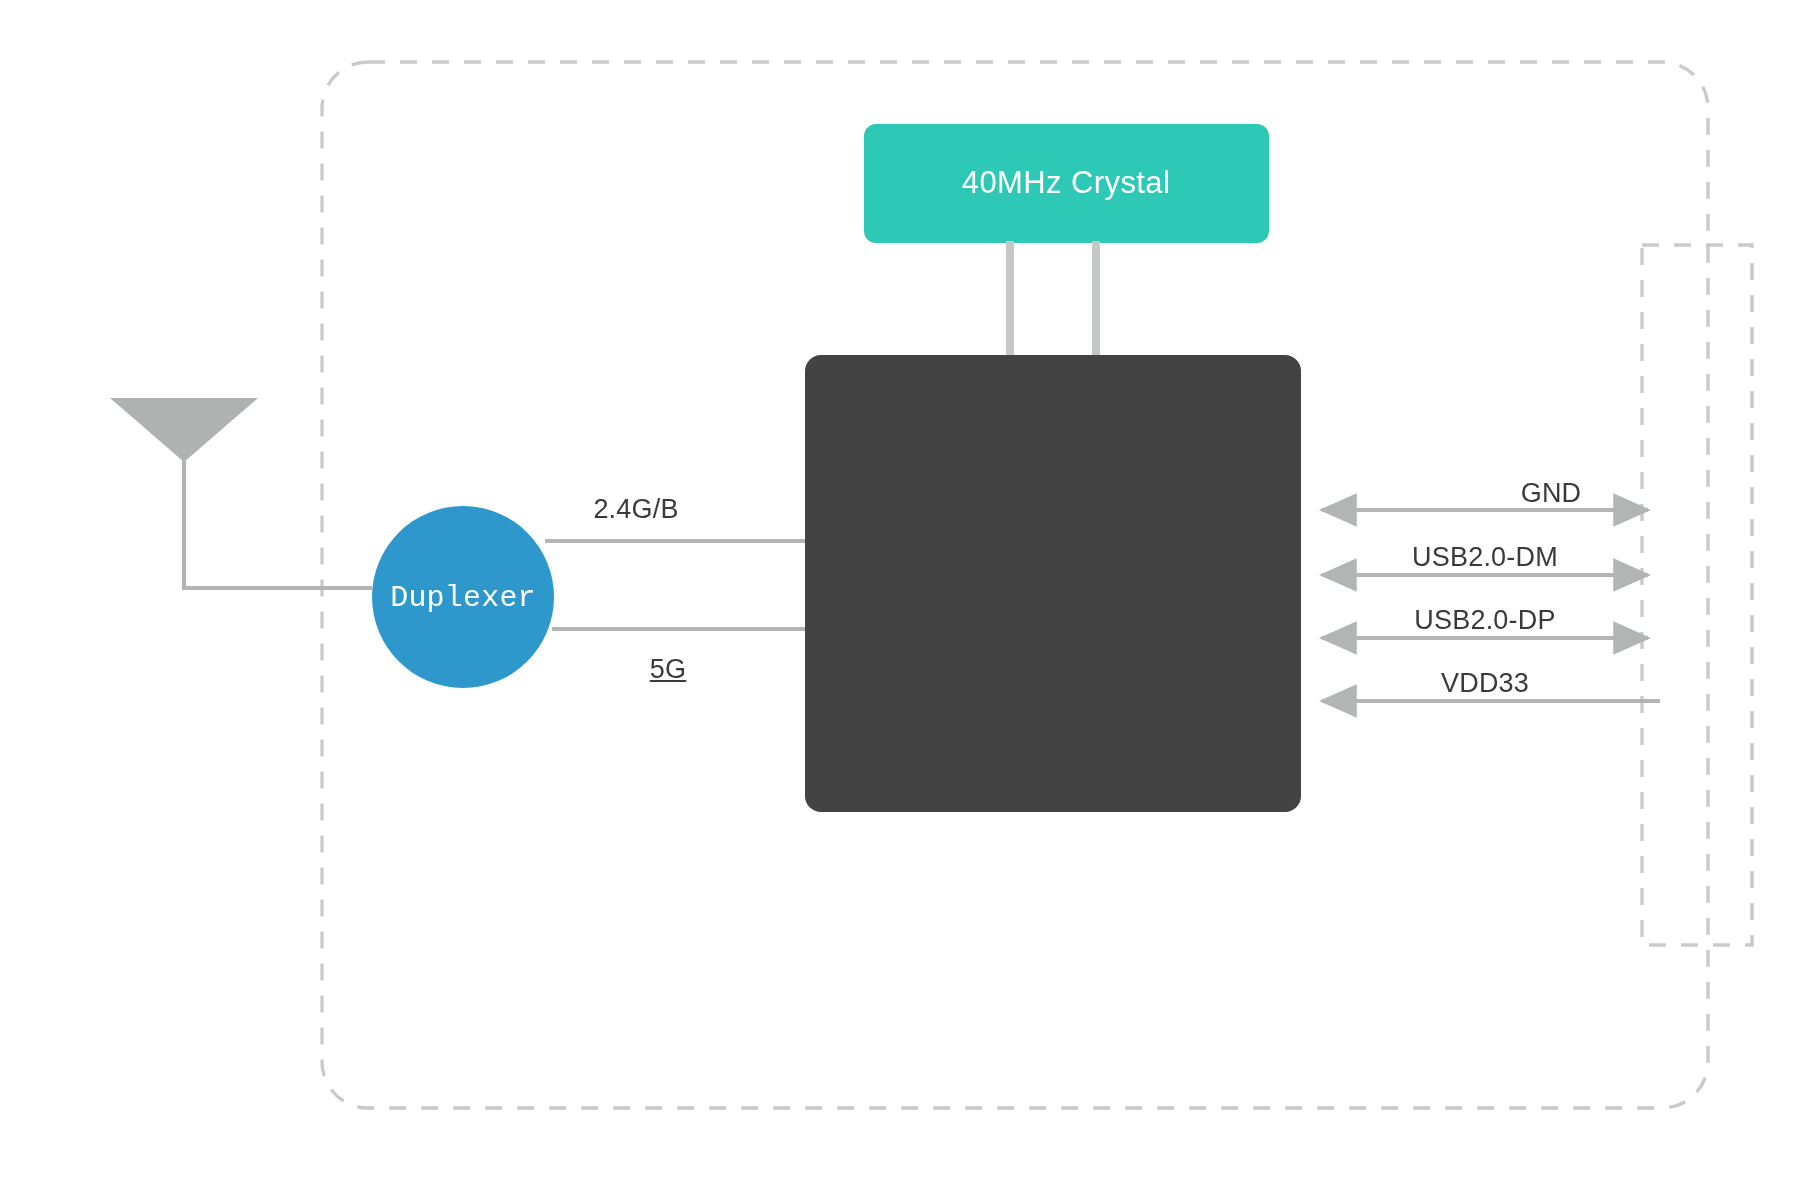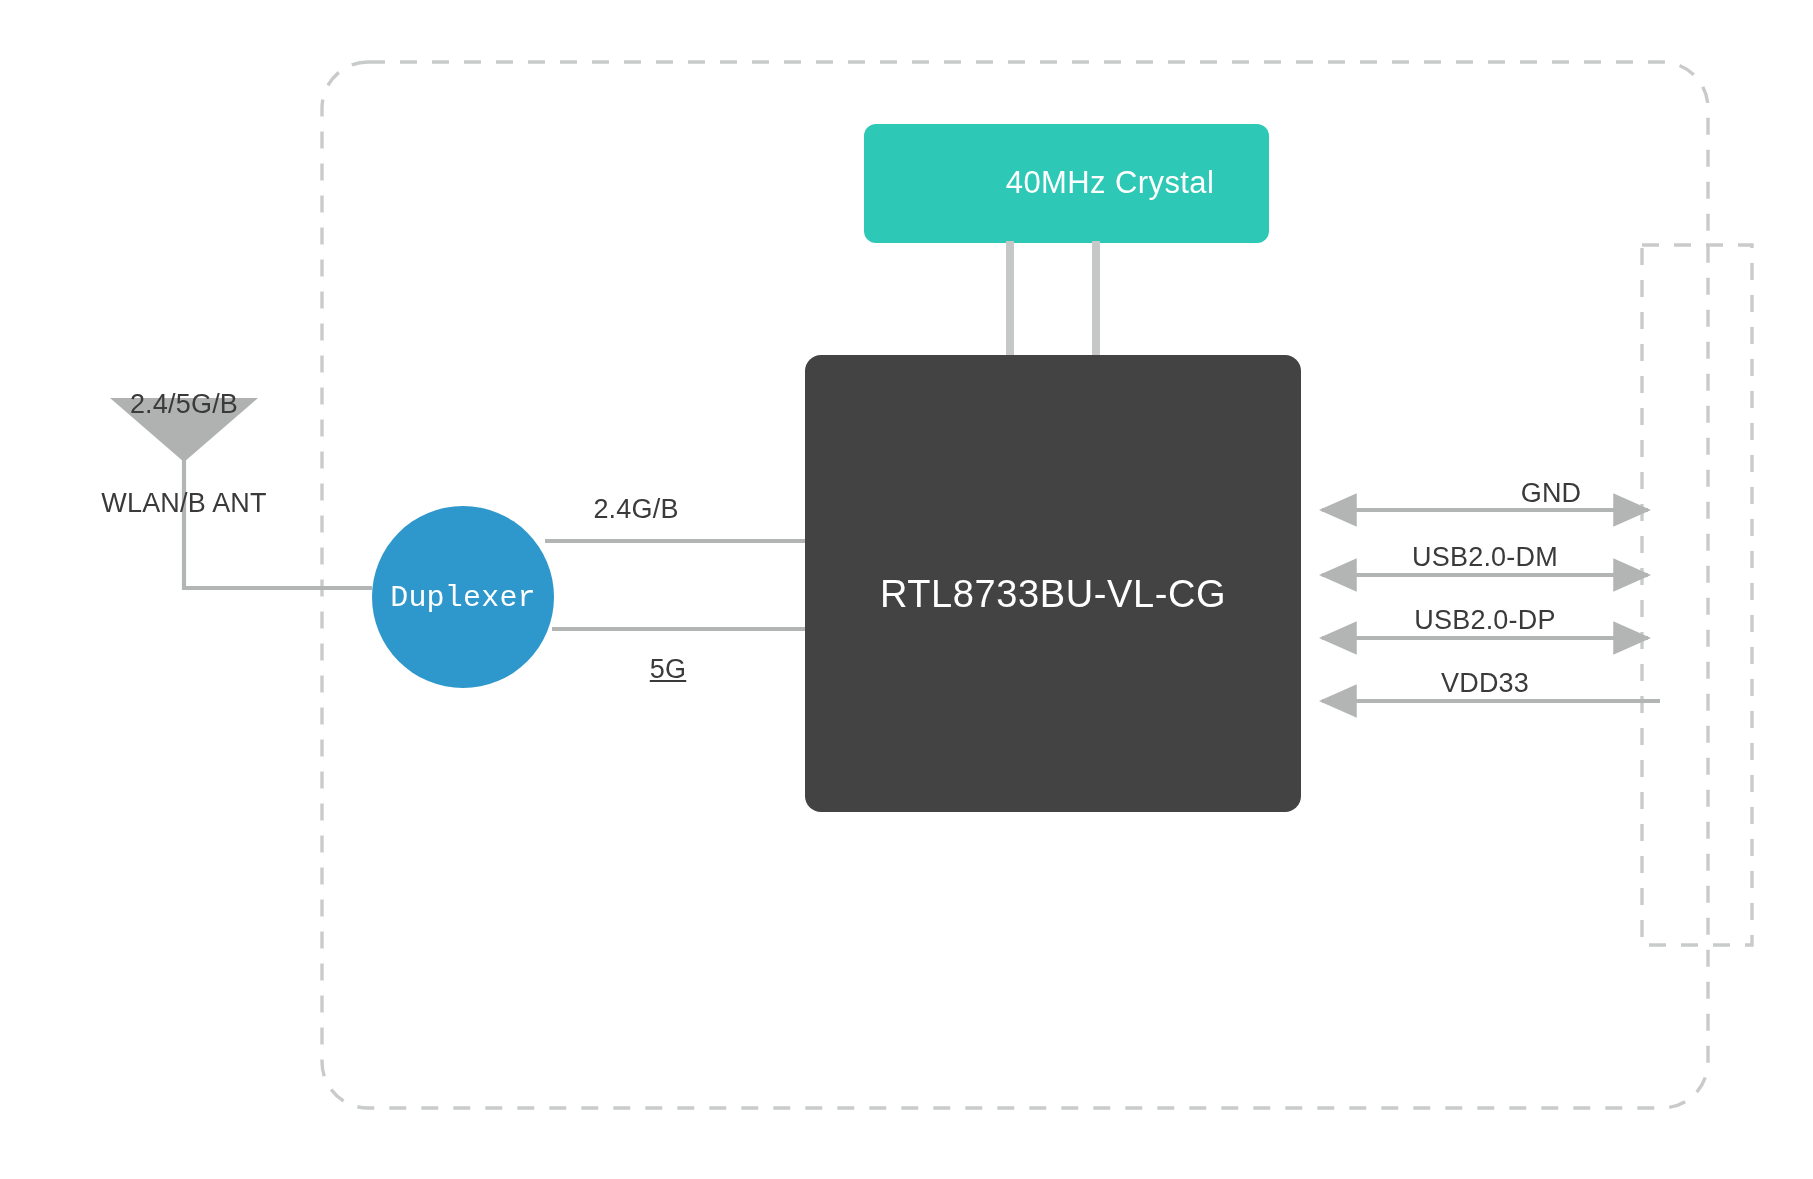"40MHz Crystal" #crystal-label { margin-left: 44px -> none }
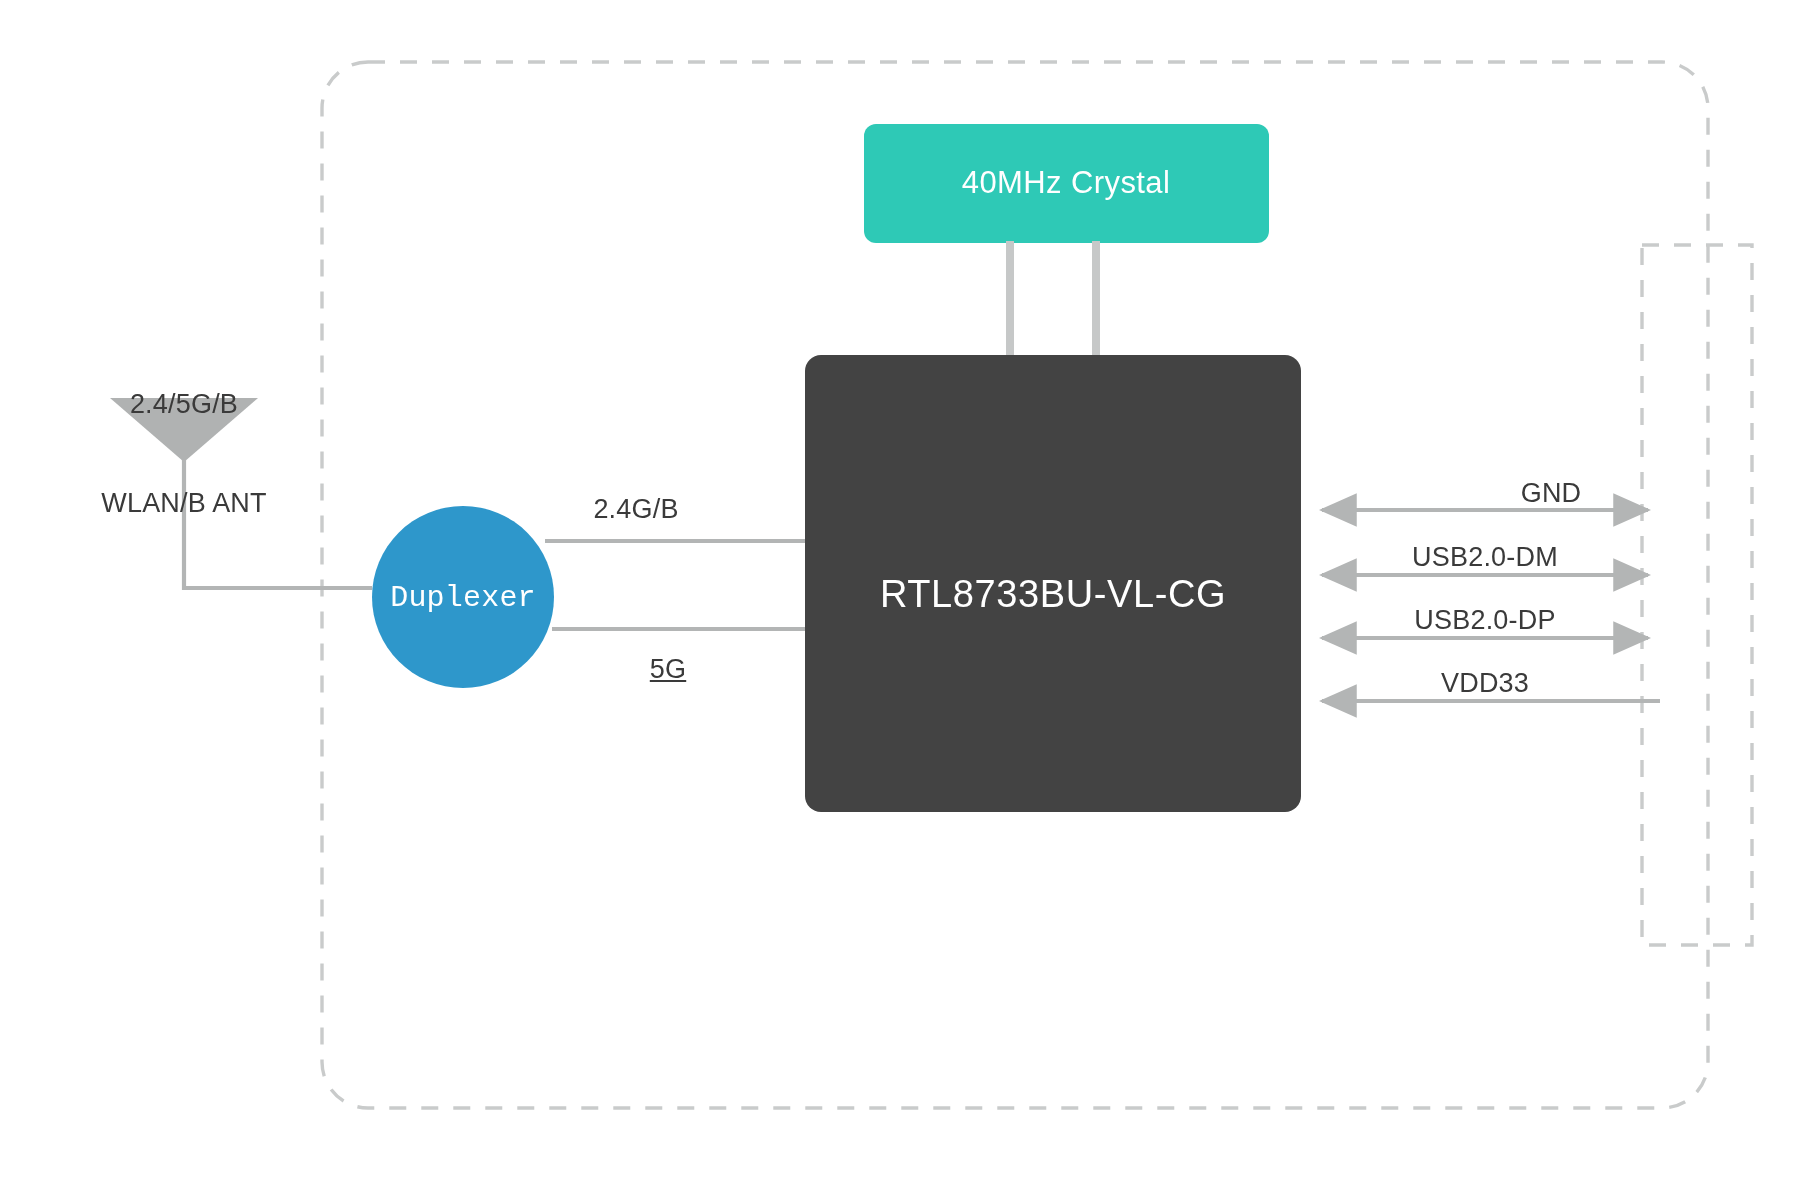"2.4/5G/B" div.lbl { html: <div> <div>2.4/5G/B</div> <div>WLAN/B ANT</div> </div> -> none }
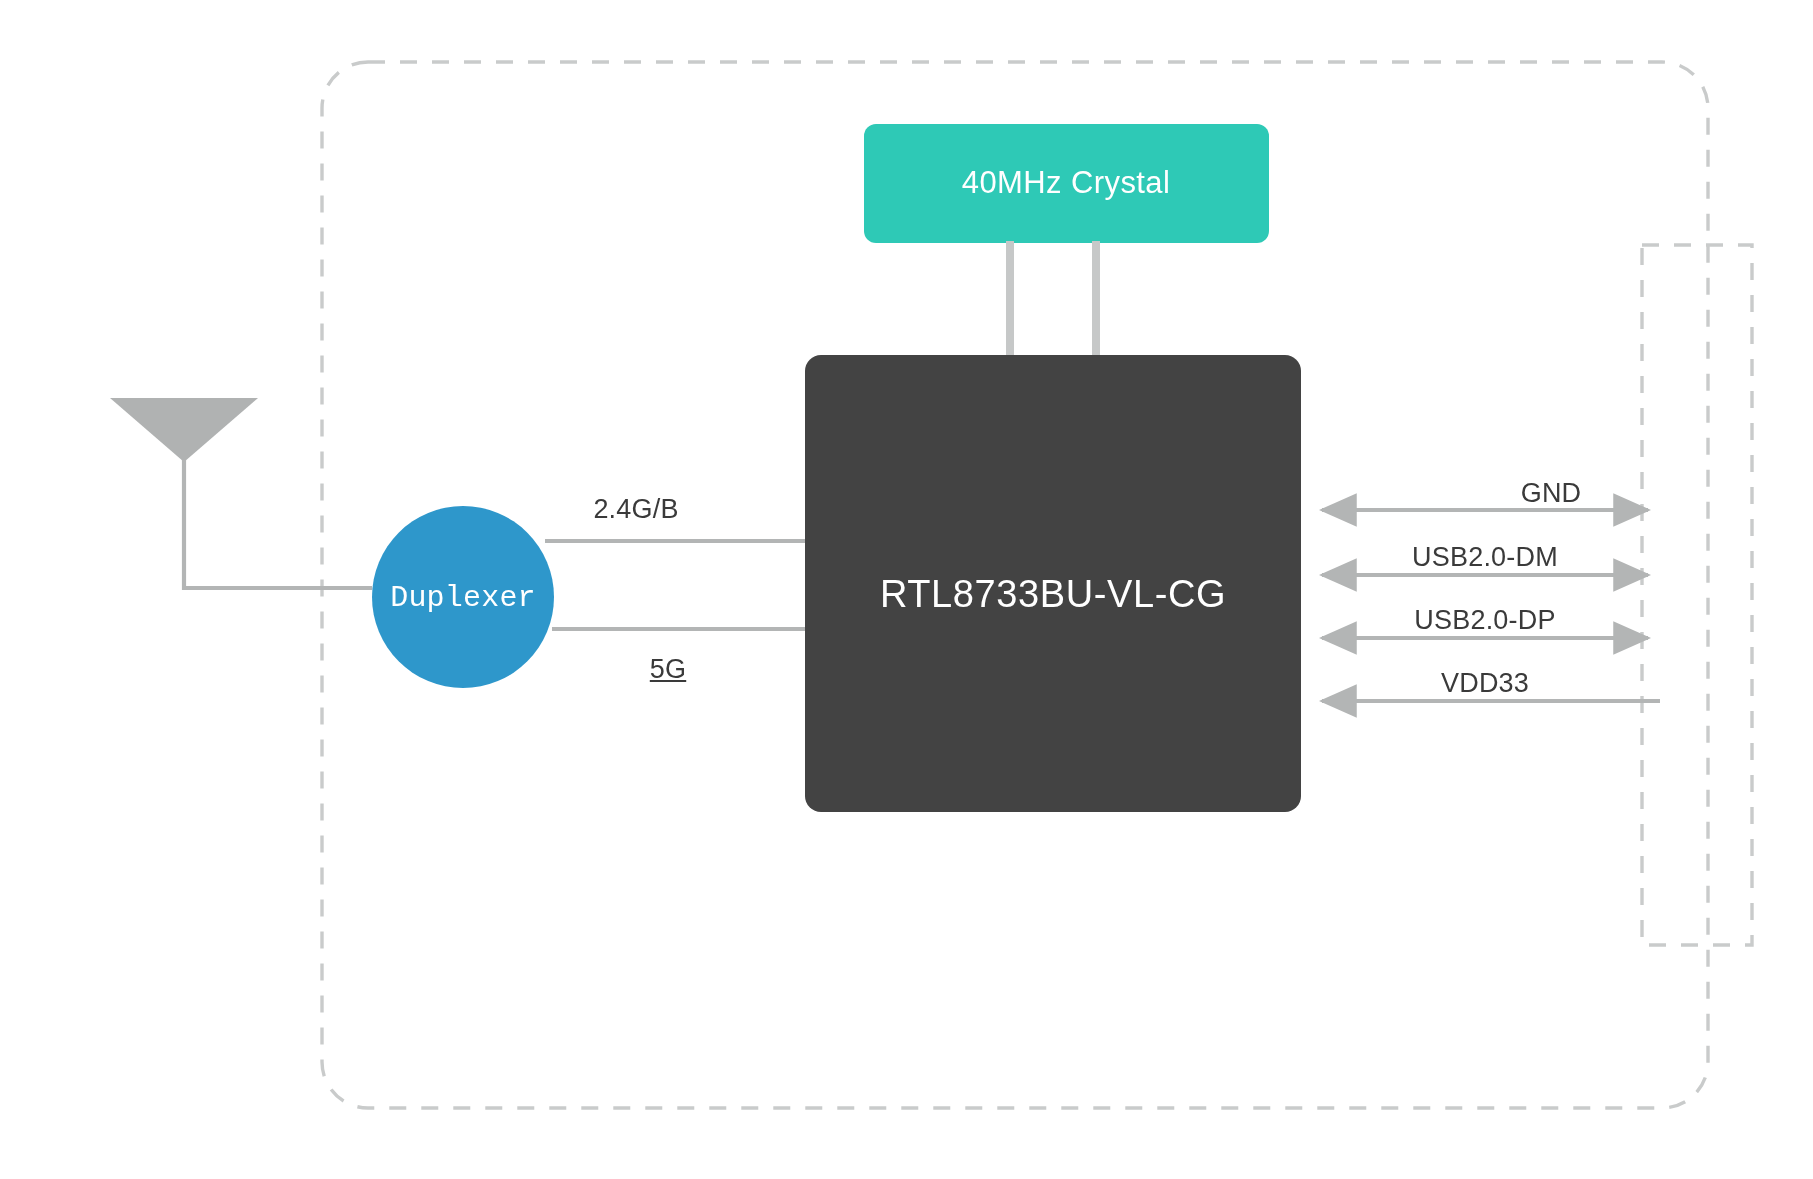"RTL8733BU-VL-CG" div.node-label { html: <div>RTL8733BU-VL-CG</div> -> none }
